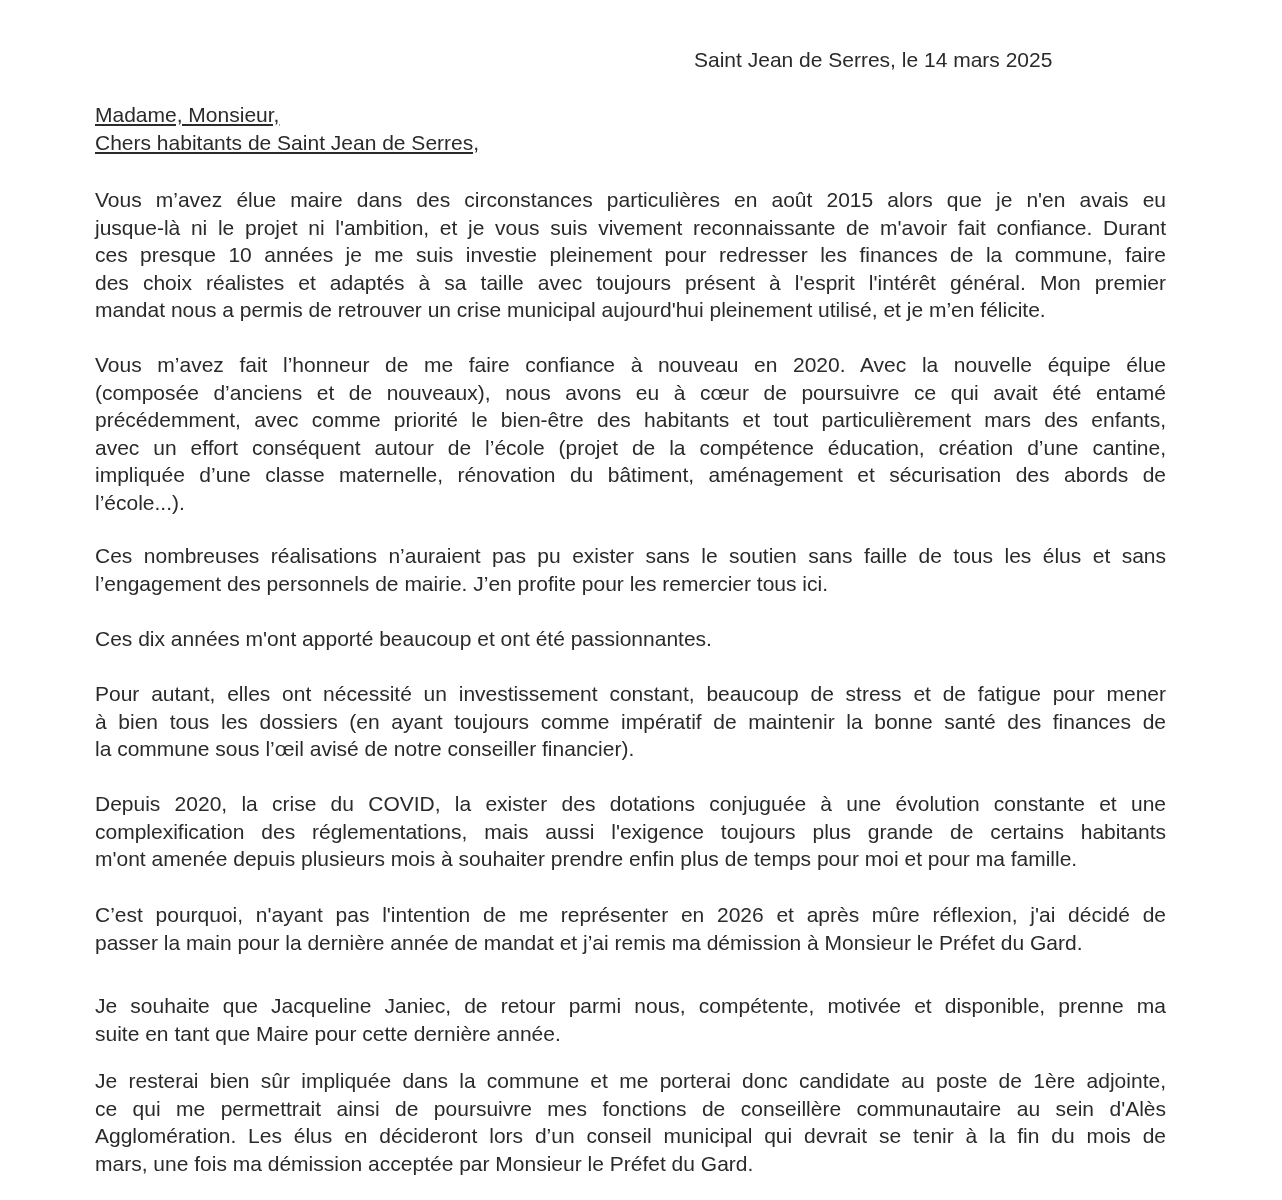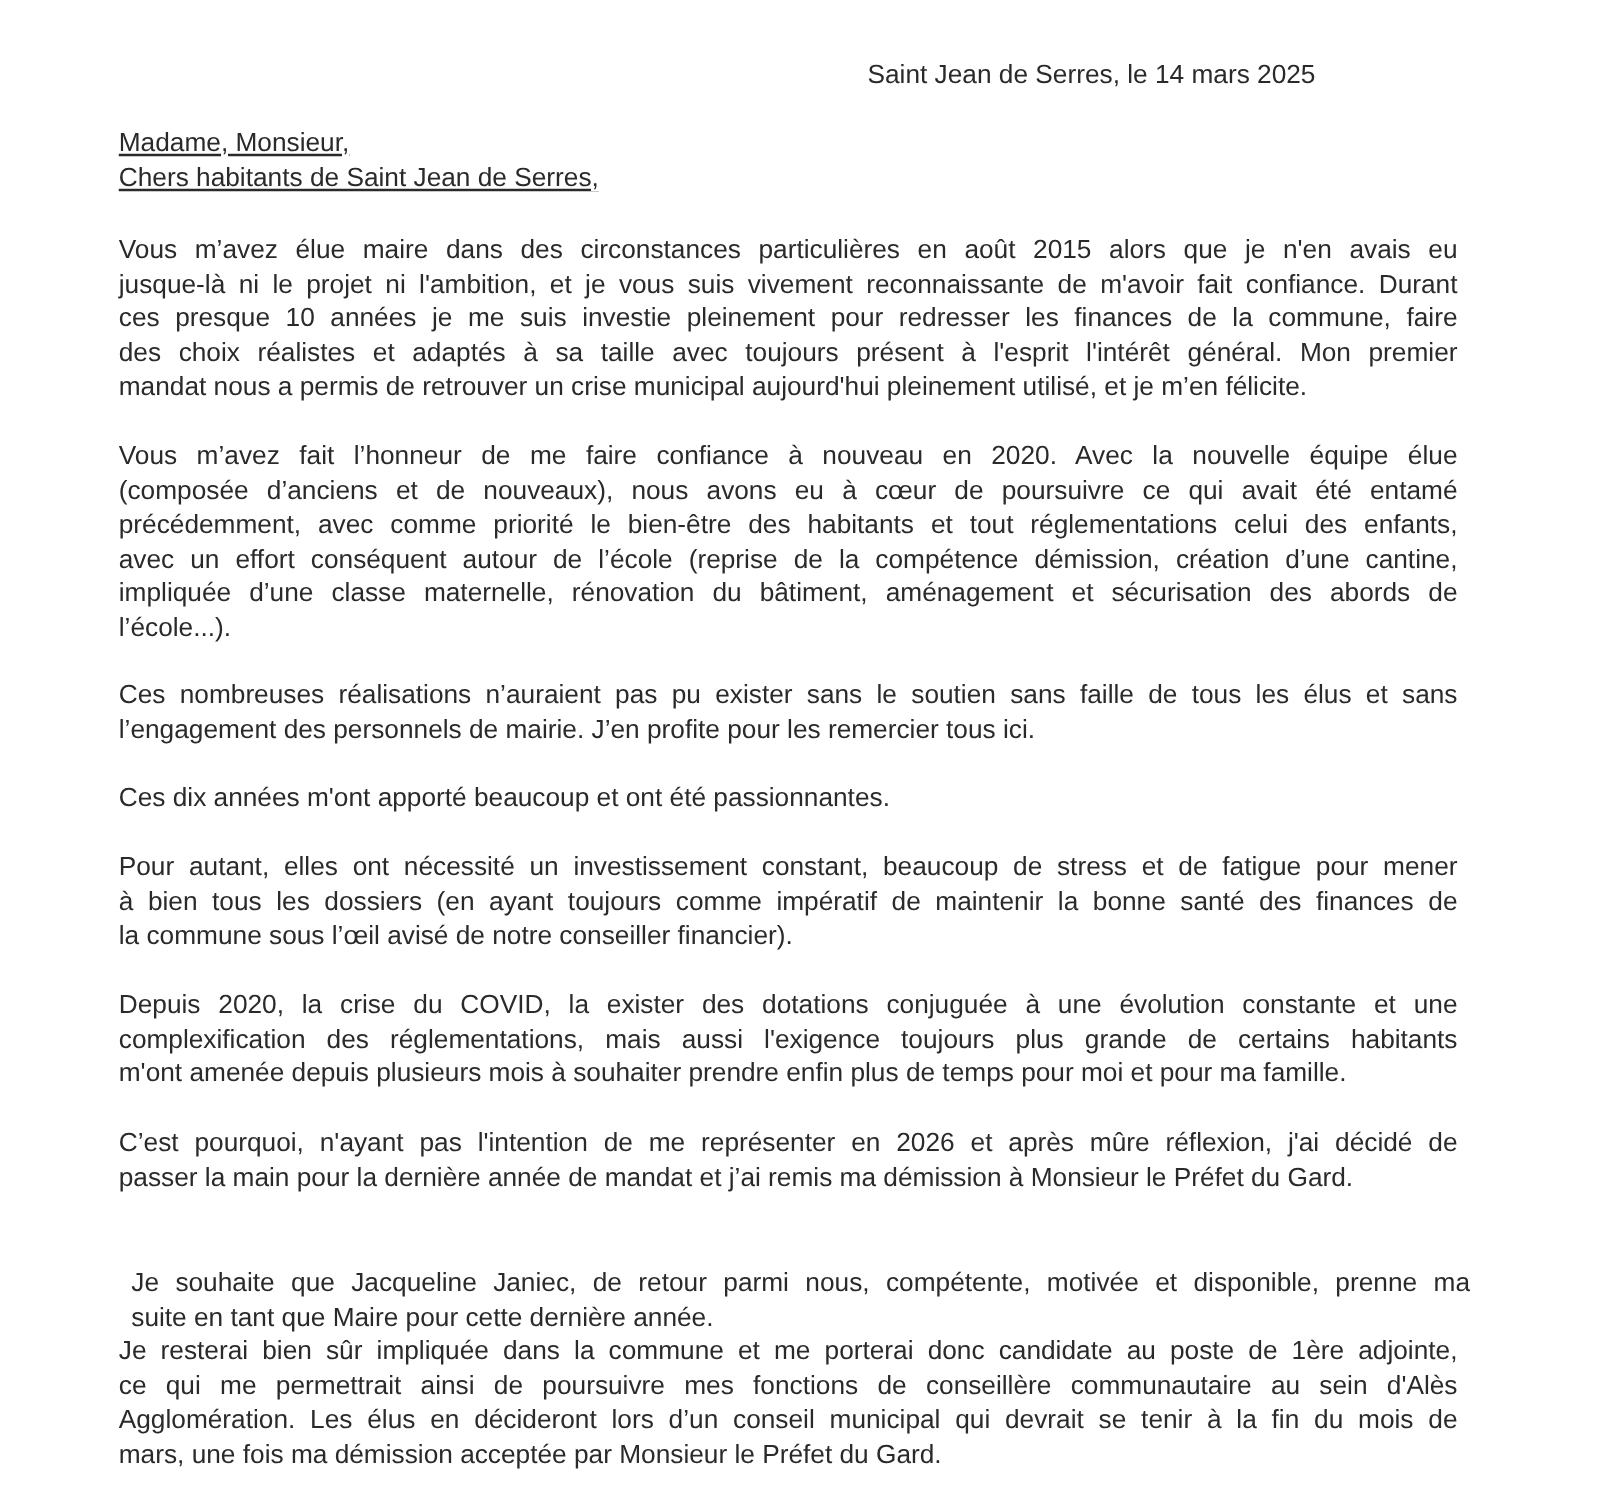"précédemment, avec comme priorité le" span.line-inner { text: réglementations celui -> particulièrement mars }
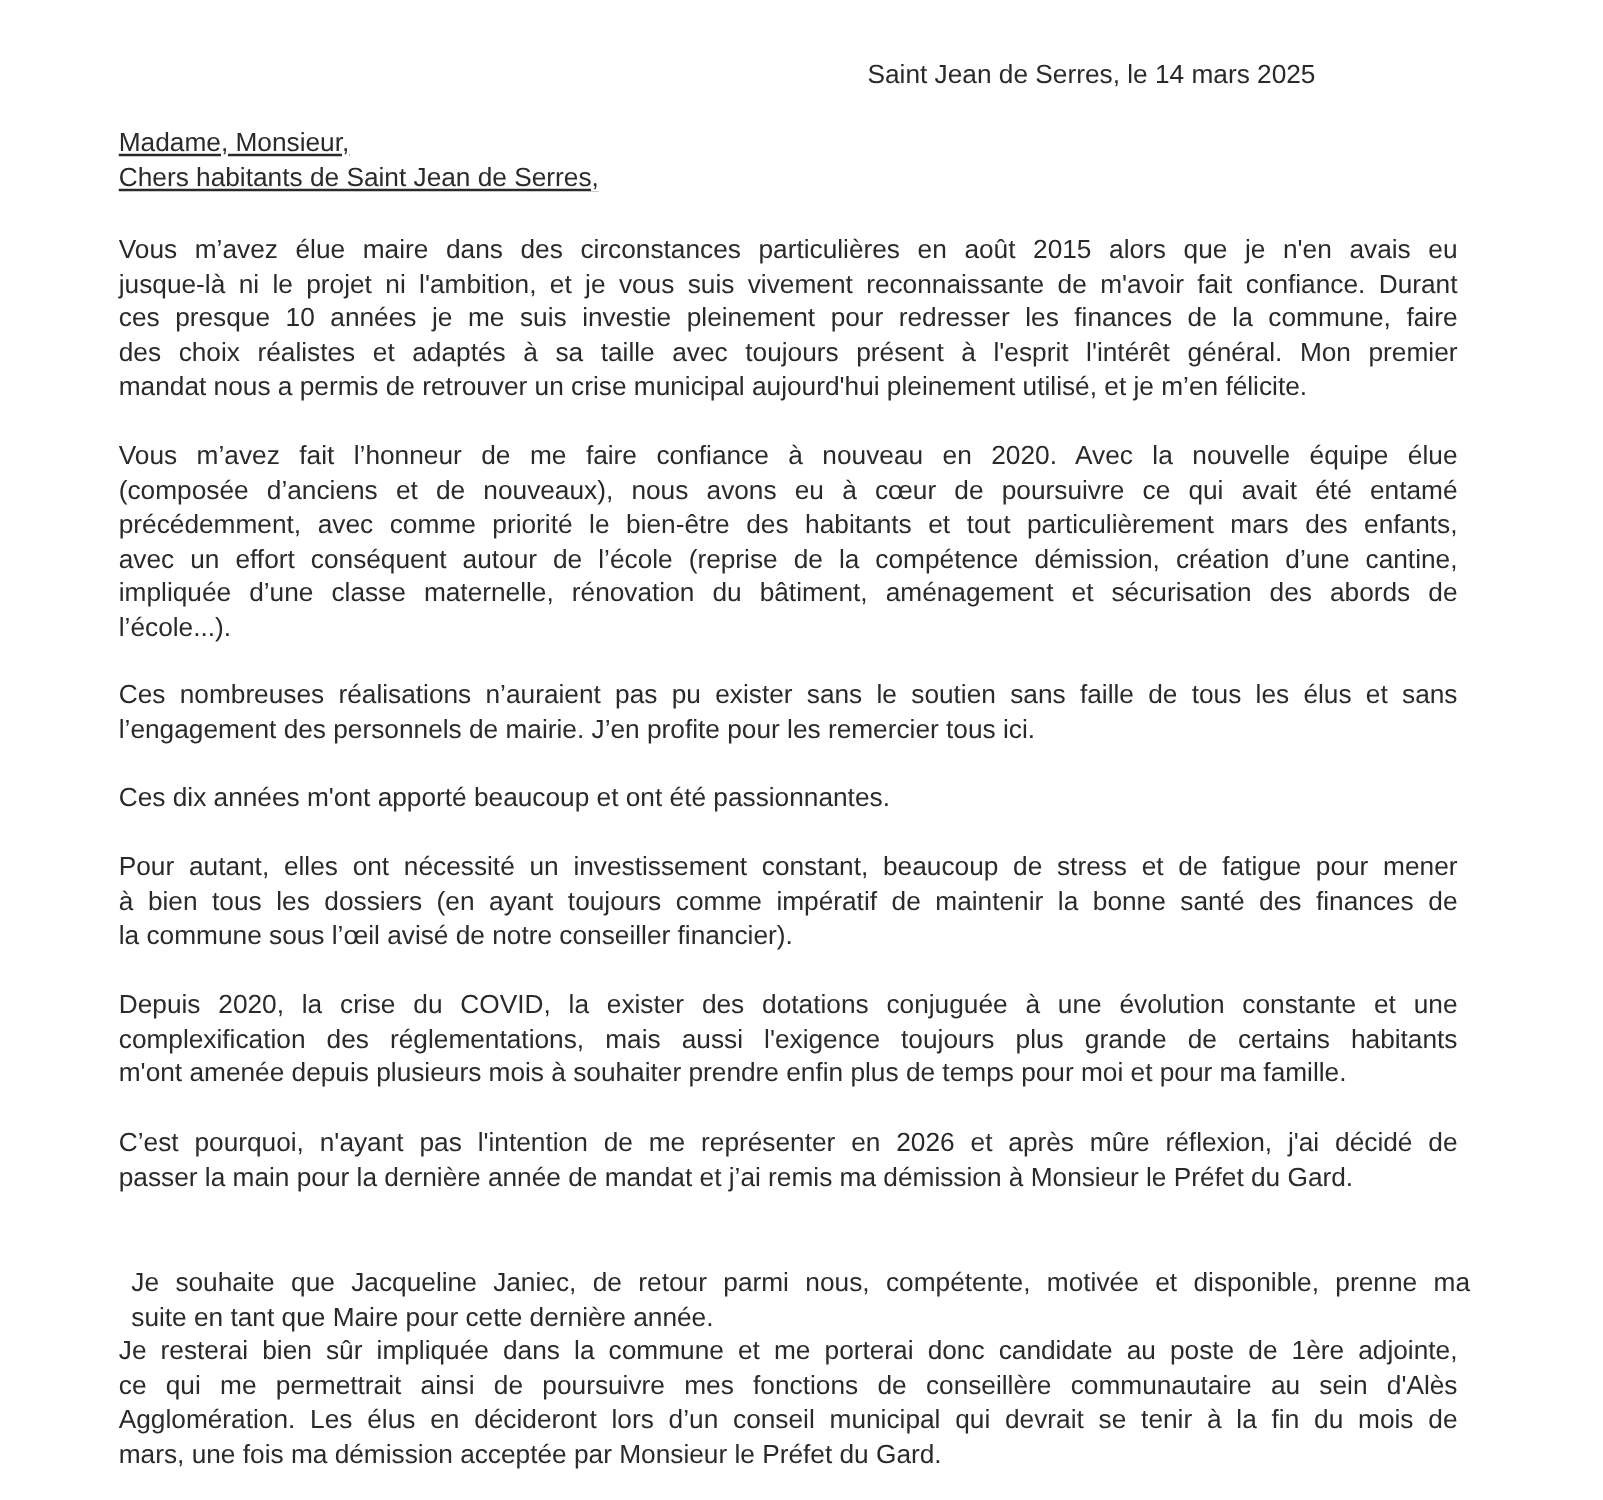"avec un effort conséquent autour" span.line-inner { text: reprise de la compétence démission -> projet de la compétence éducation }
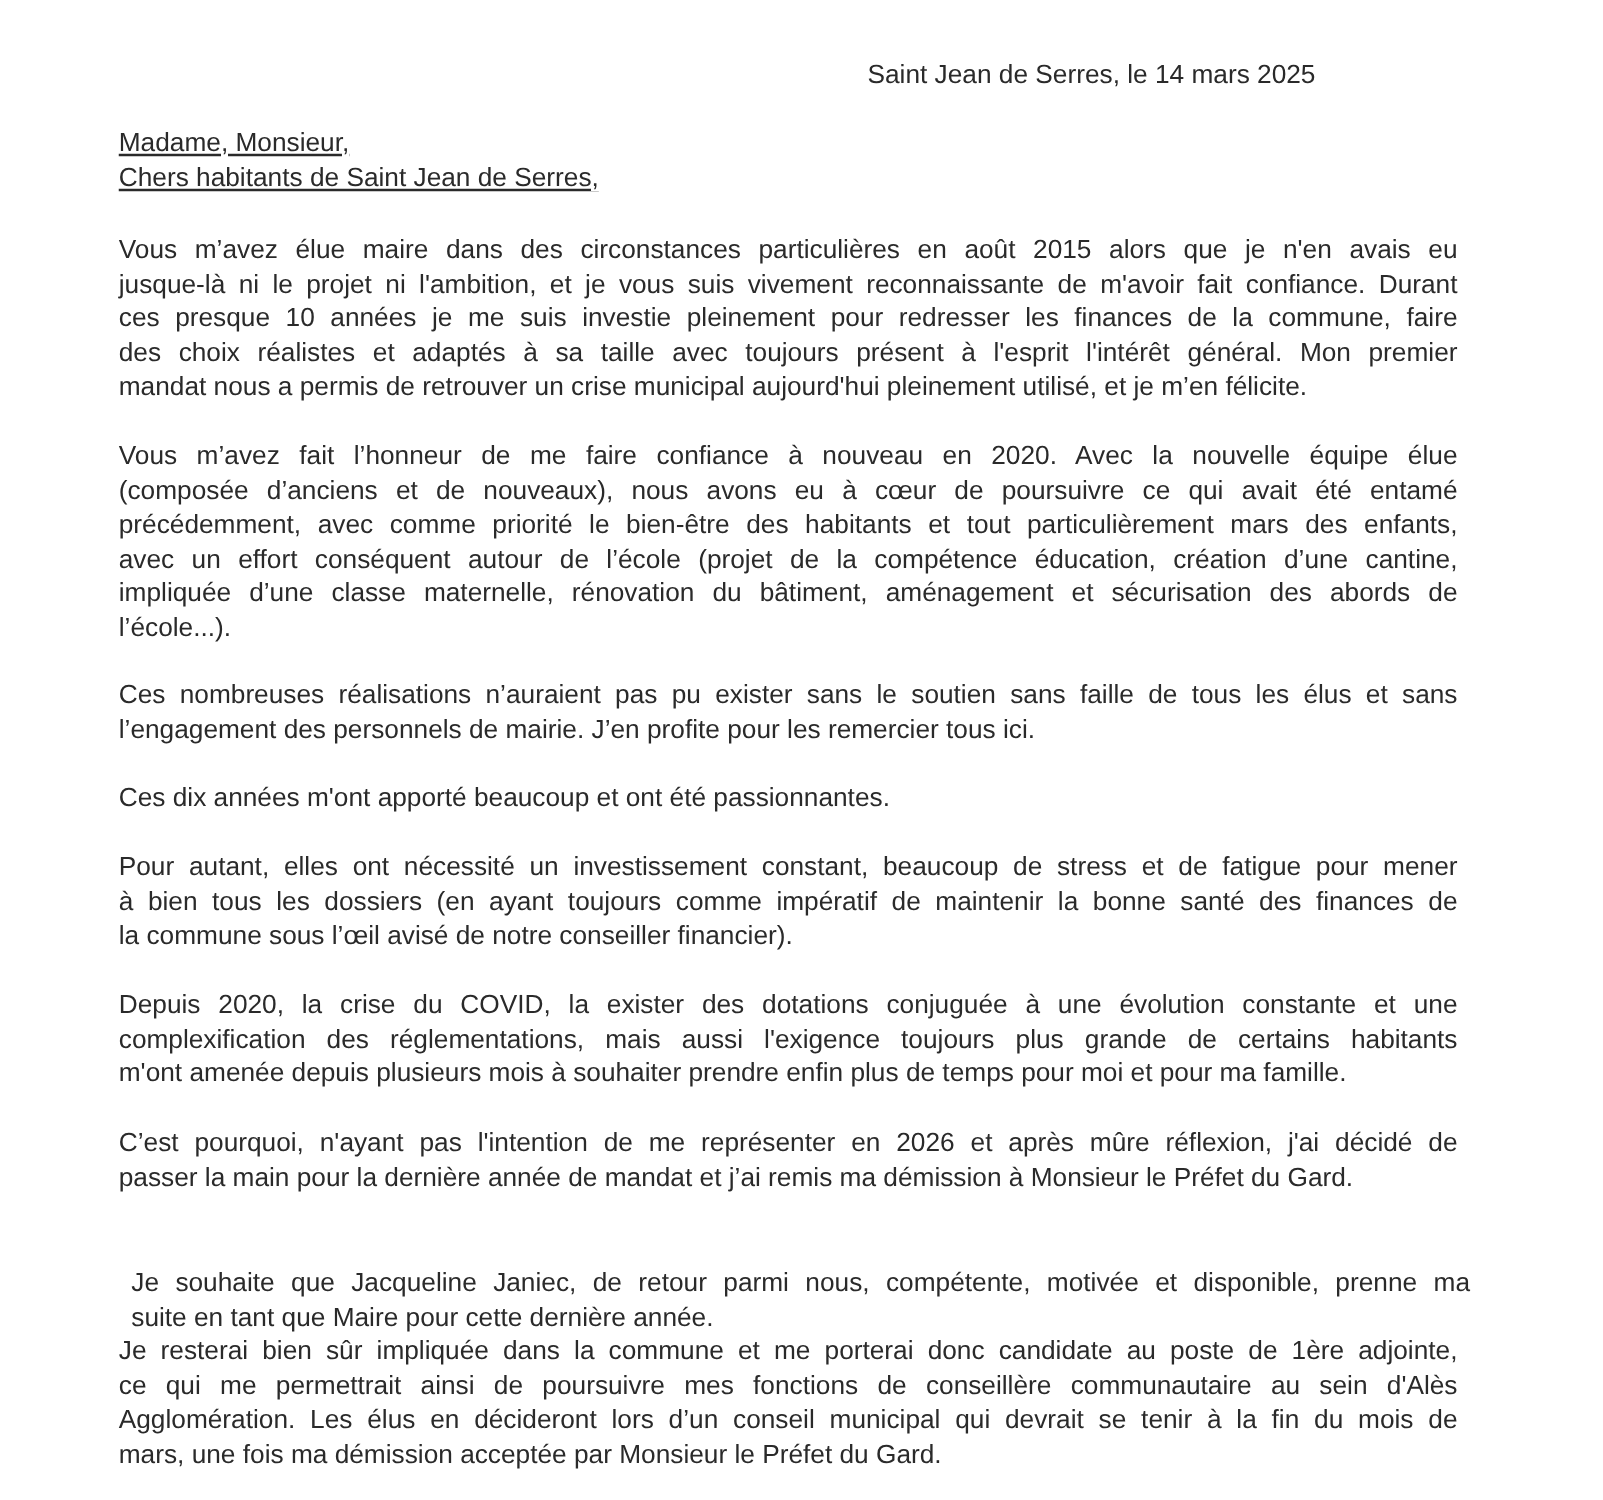"Je souhaite que Jacqueline Janiec," #p8 { margin-left: 10px -> none; top: 1013px -> 992px }
